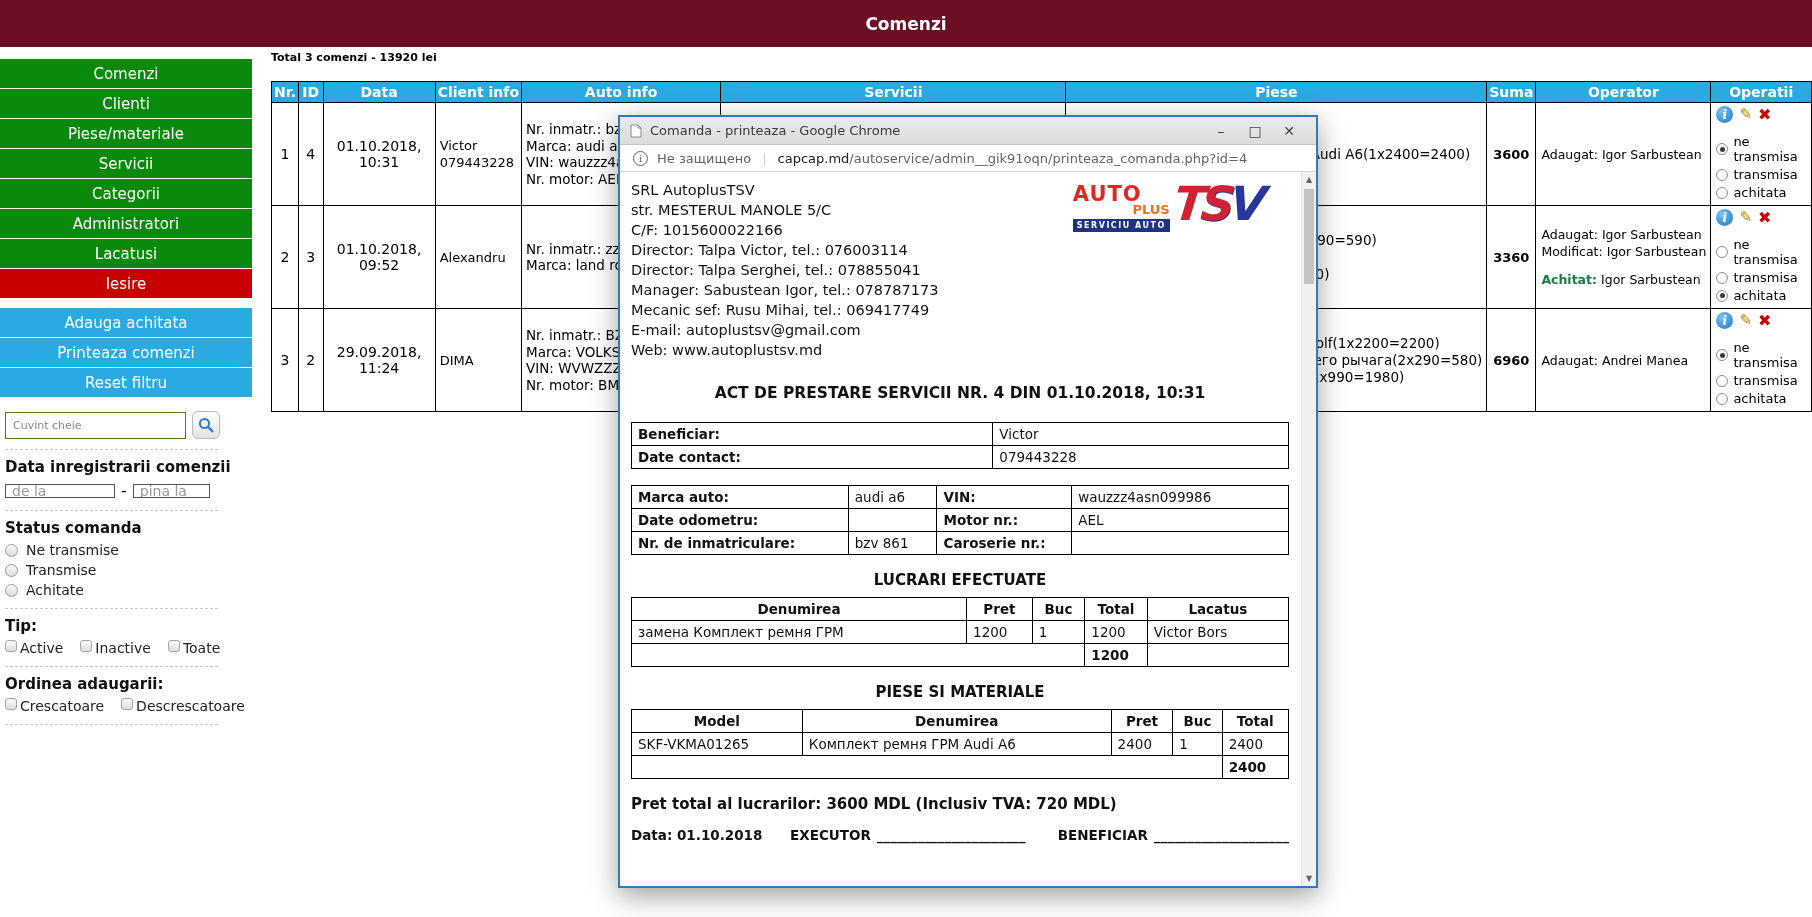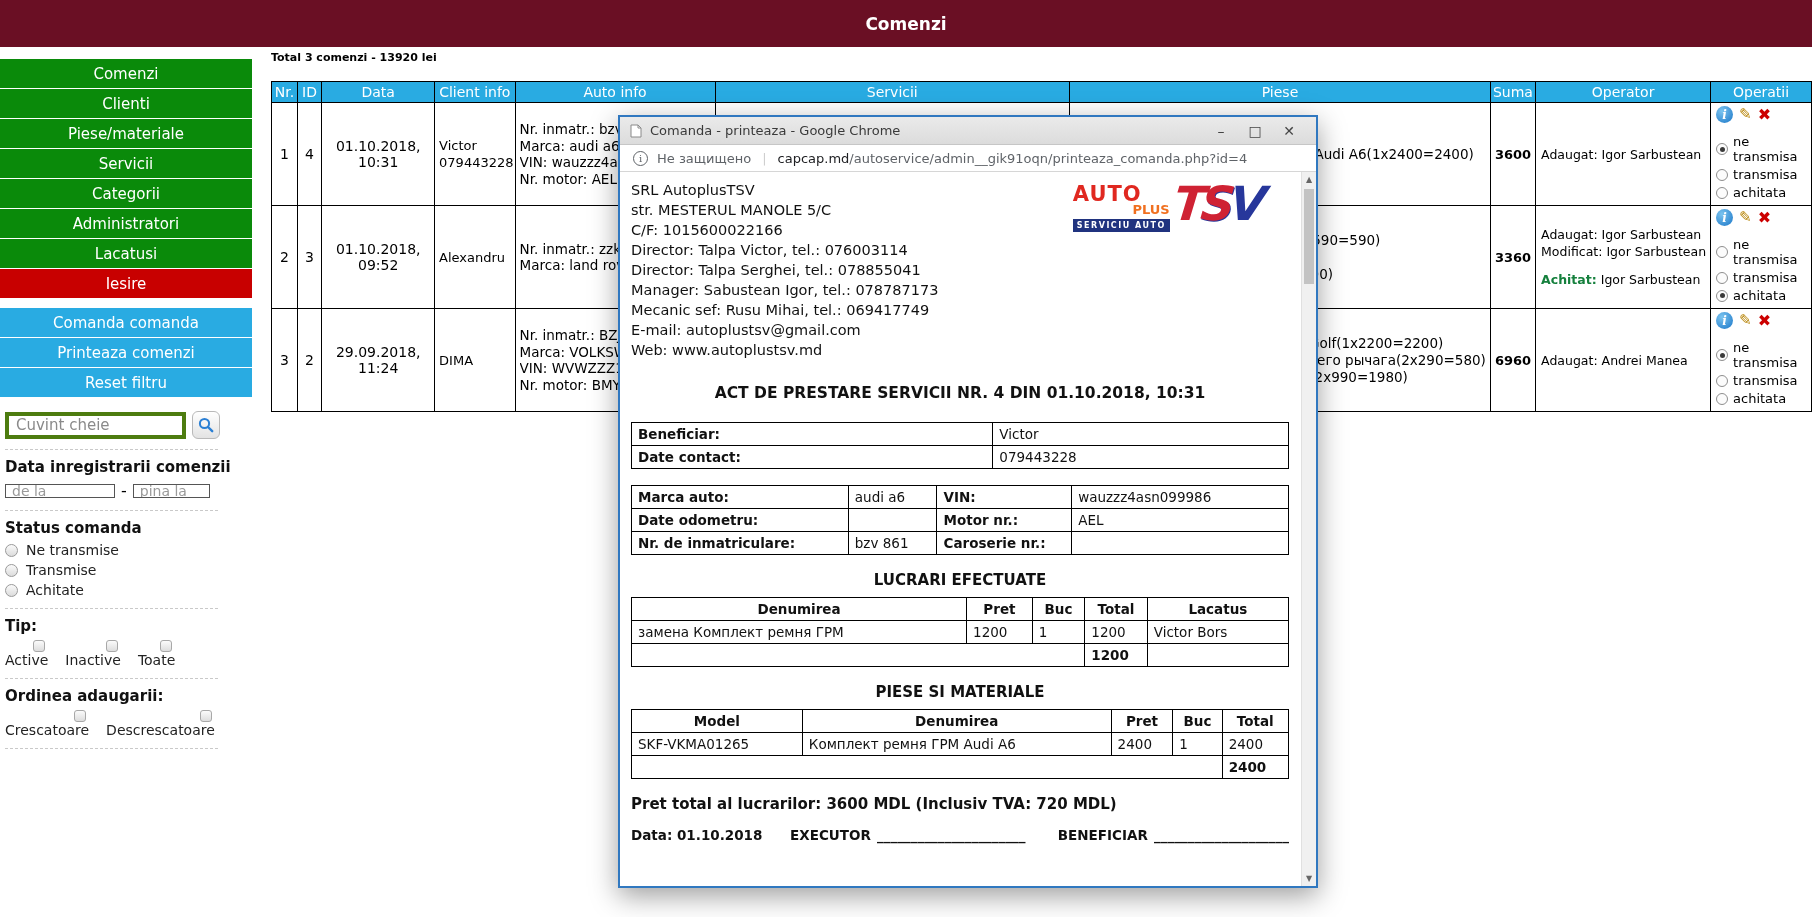"Nr." .orders th { font-weight: normal -> bold }
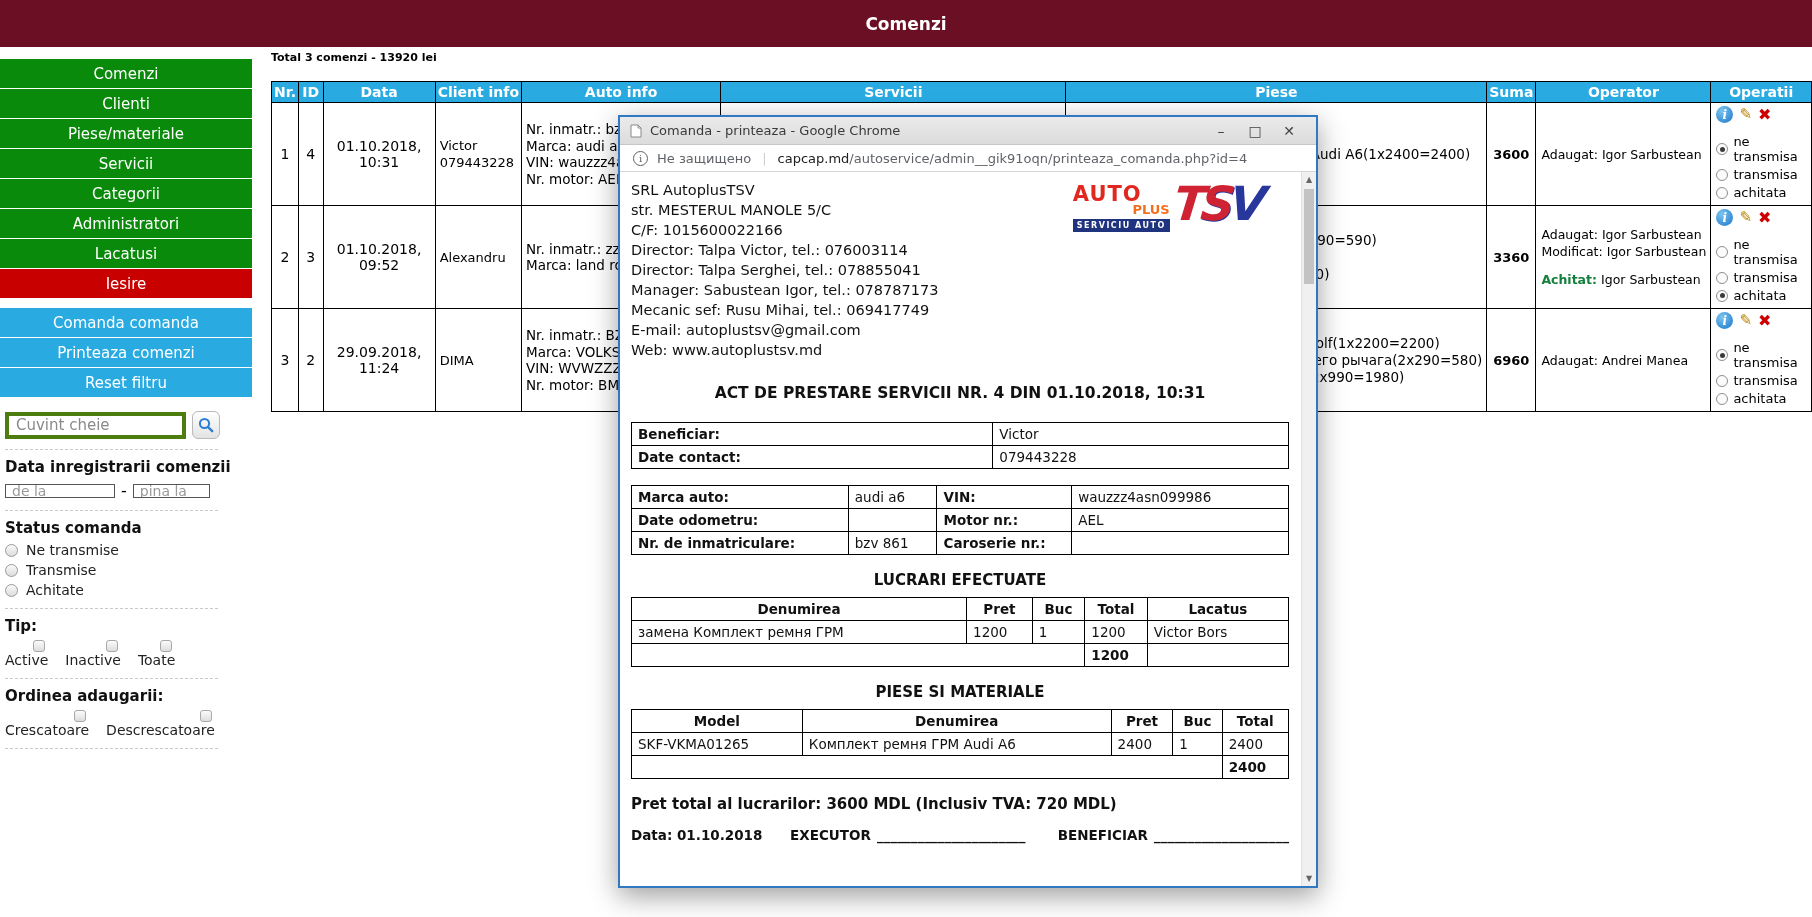"Comanda comanda" div.side-btn { text: Comanda comanda -> Adauga achitata }
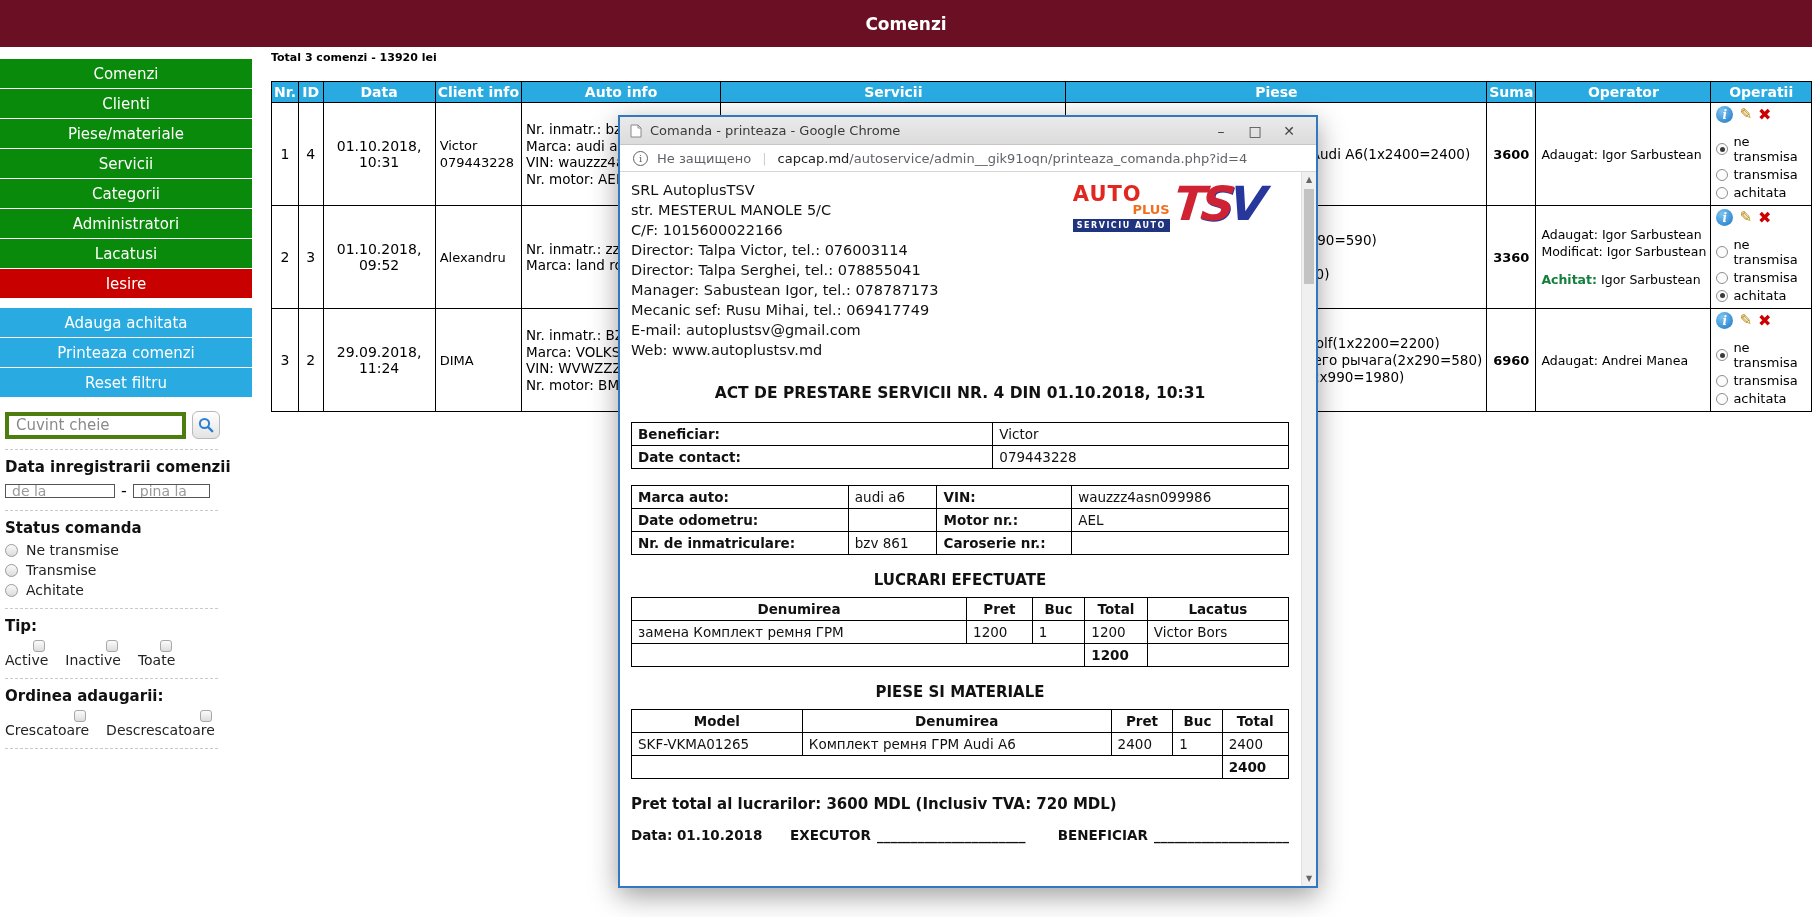"Cuvint cheie" .search-input { border: 4px solid #4d7c0f -> 1px solid #4d7c0f; font-size: 15px -> 11px }
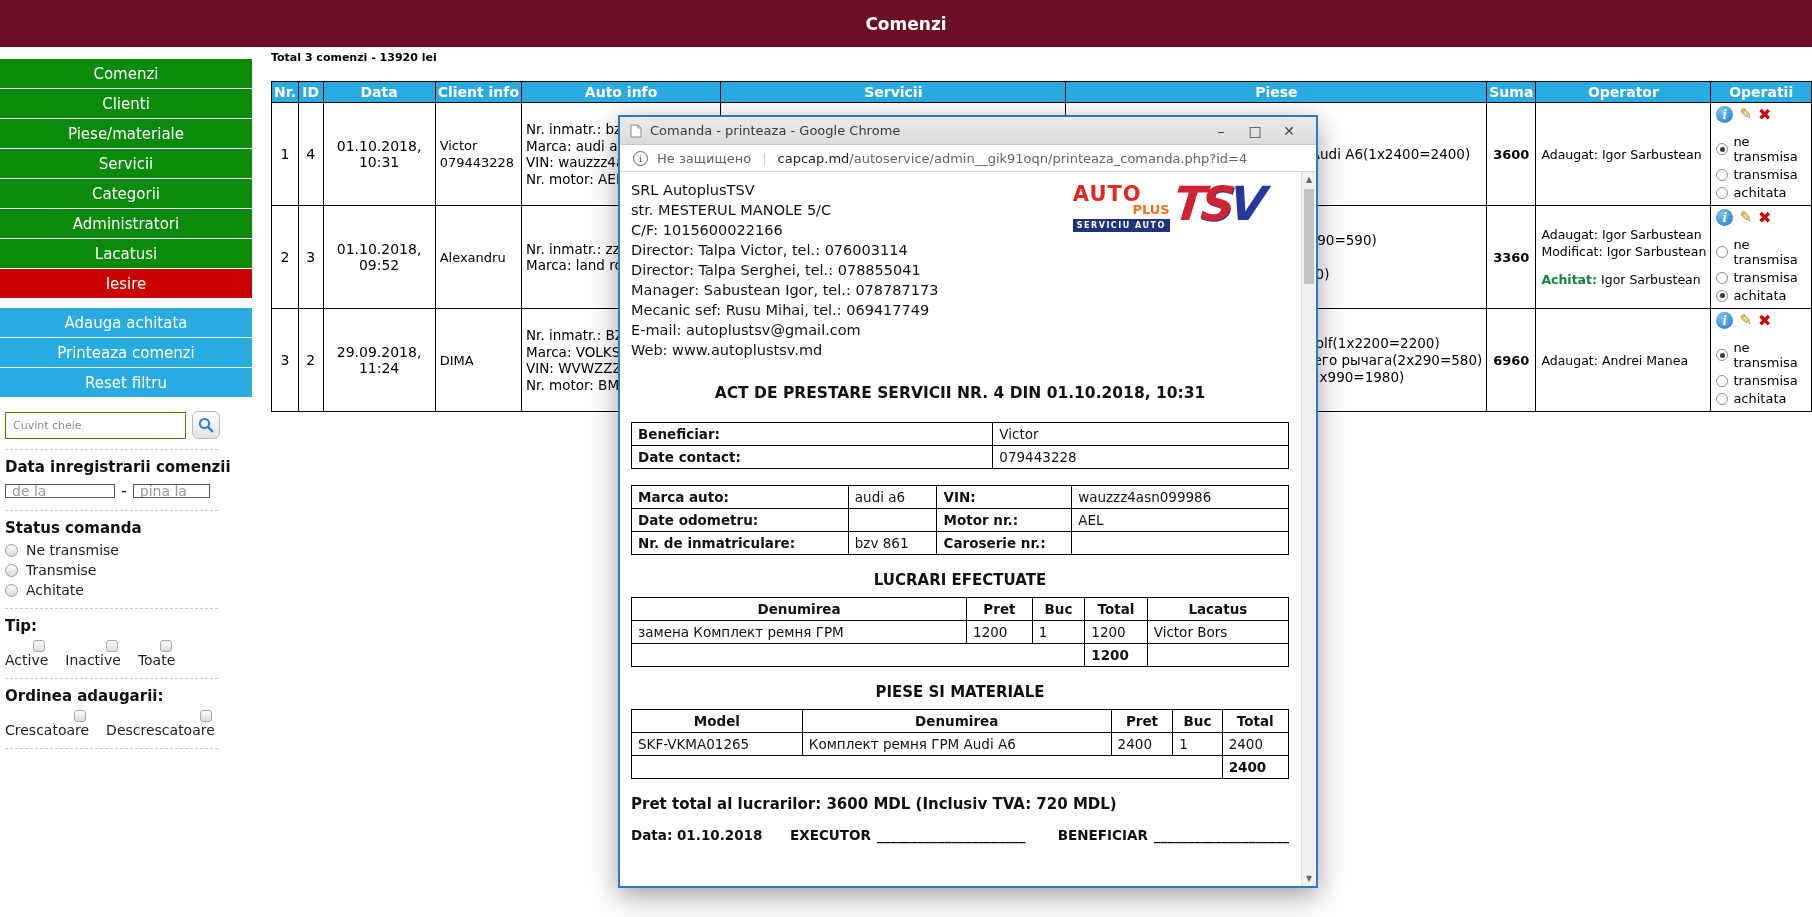"Active" .opt { align-items: flex-end -> flex-start; flex-direction: column -> none }
